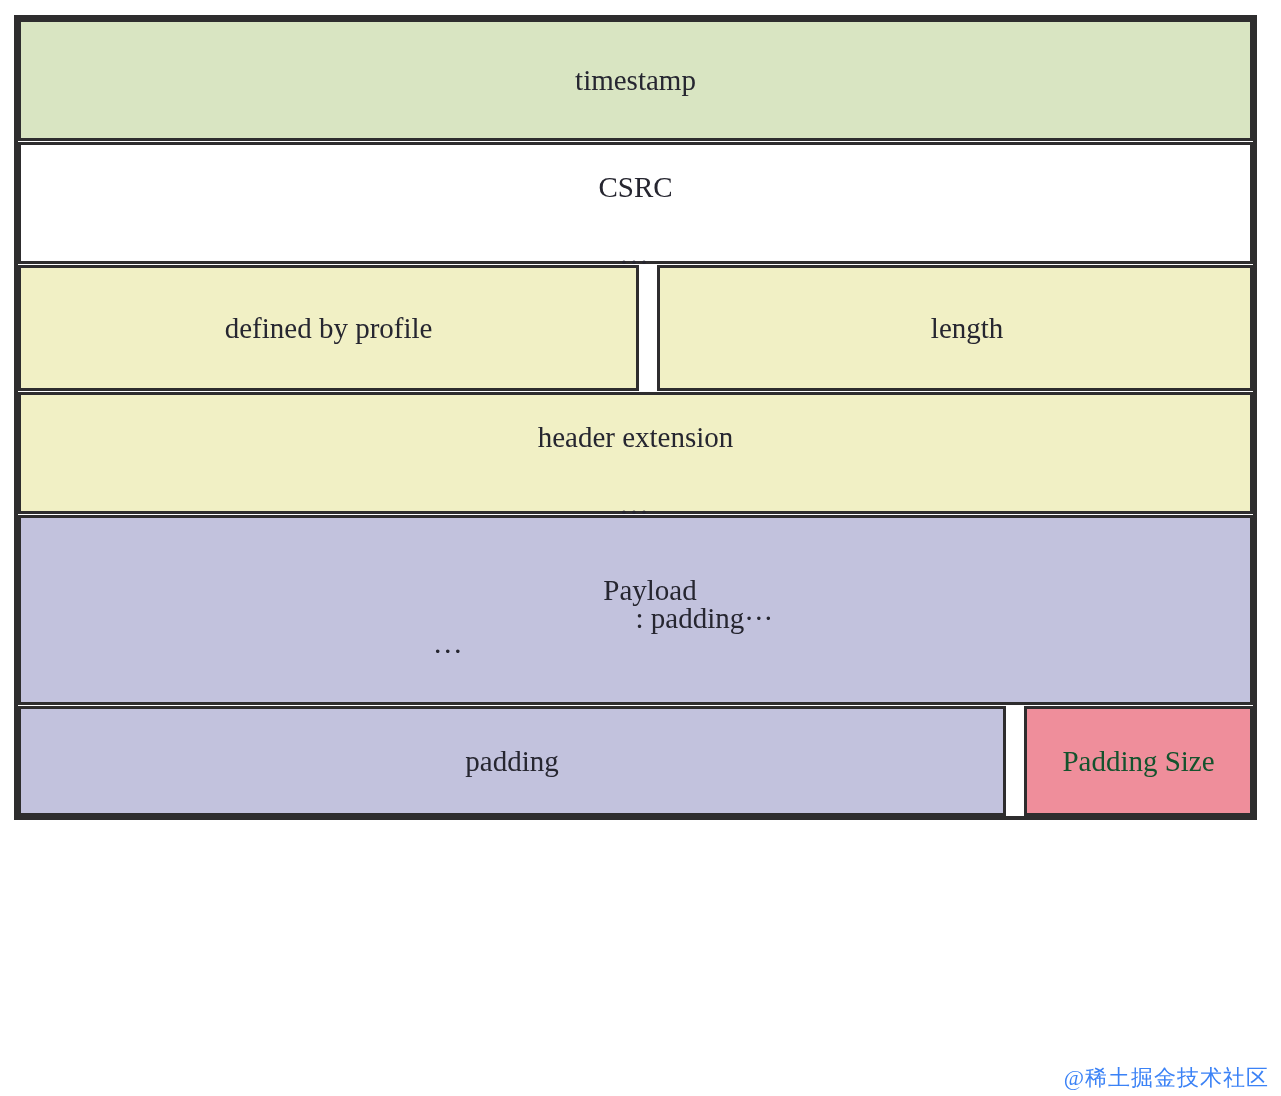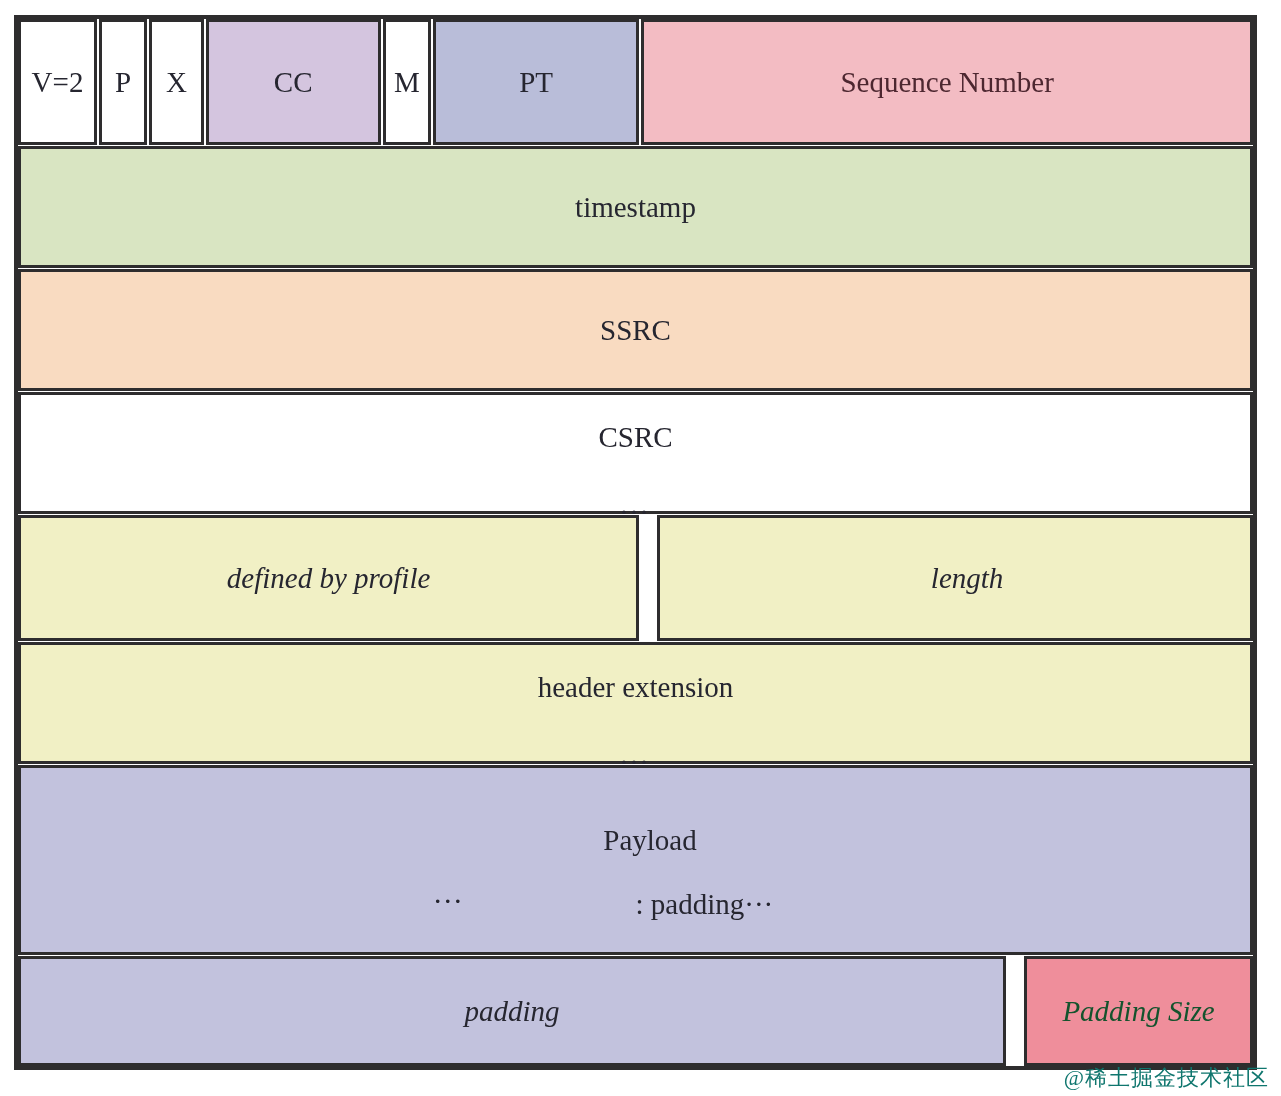"V=2" div.row { html: <div> <div>V=2</div> <div>P</div> <div>X</div> <div>CC</div> <div>M</div> <div>PT</div> <div>Sequence Number</div> </div> -> none }
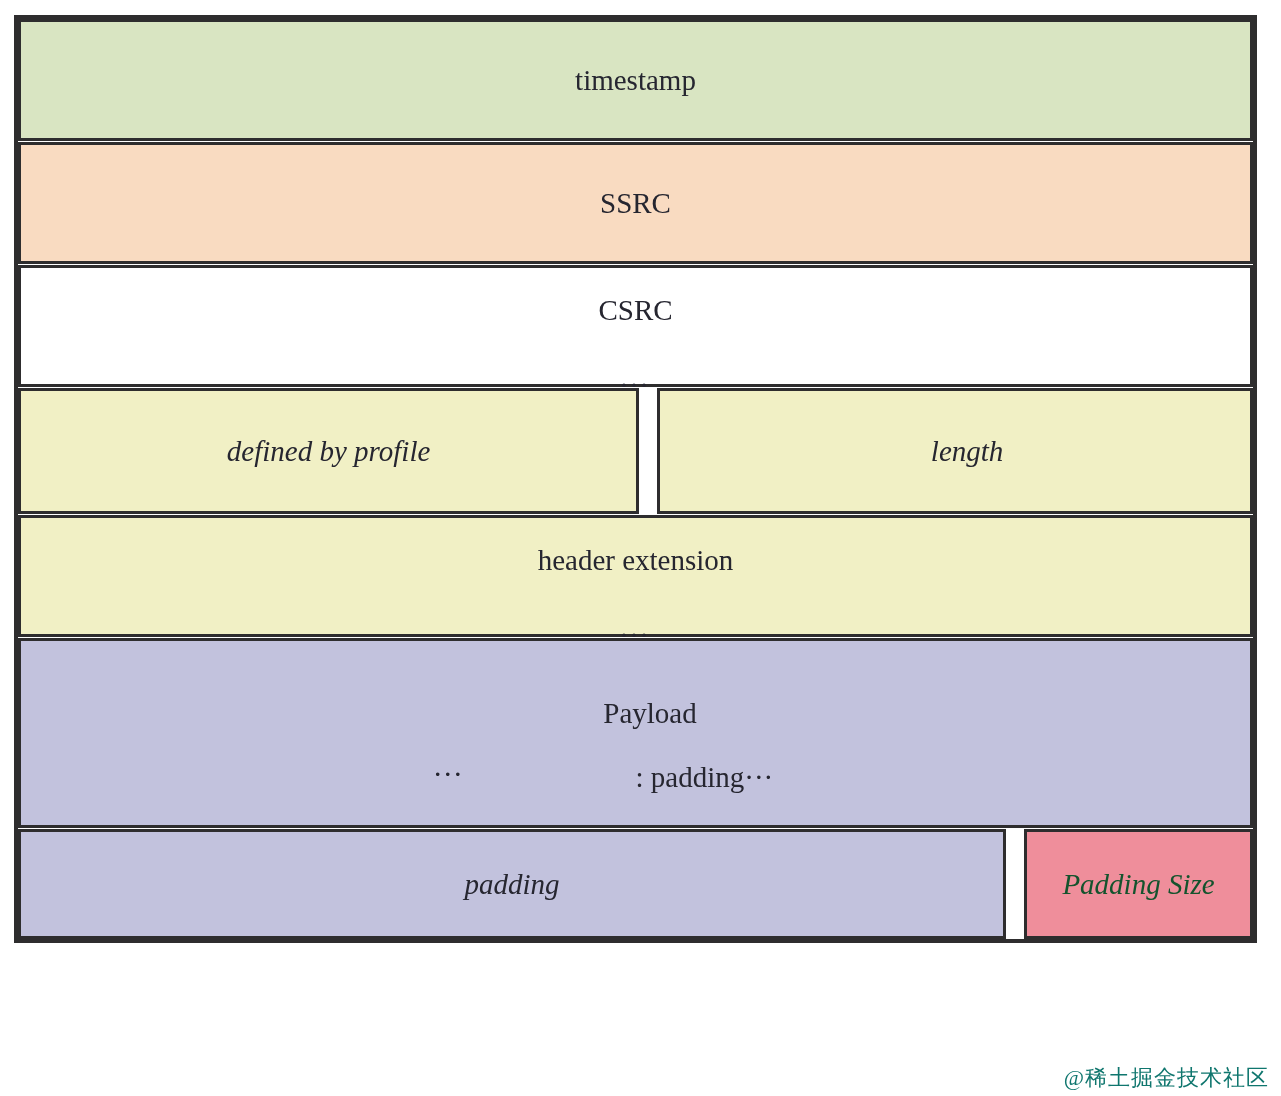"SSRC" div.row { html: <div>SSRC</div> -> none }
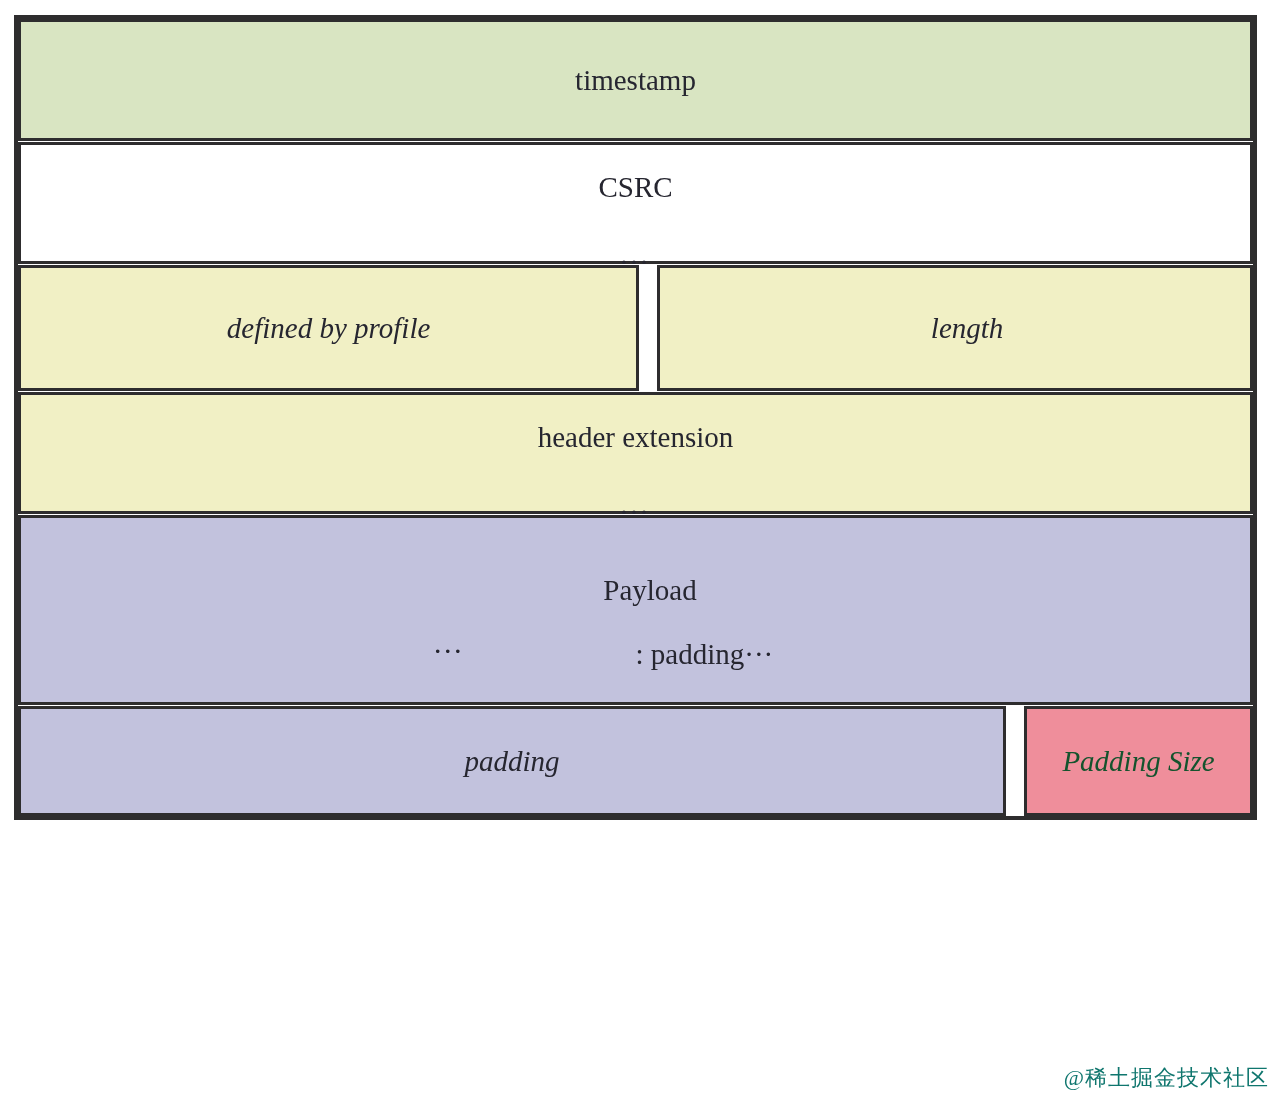"defined by profile" .r-split { font-style: italic -> none }
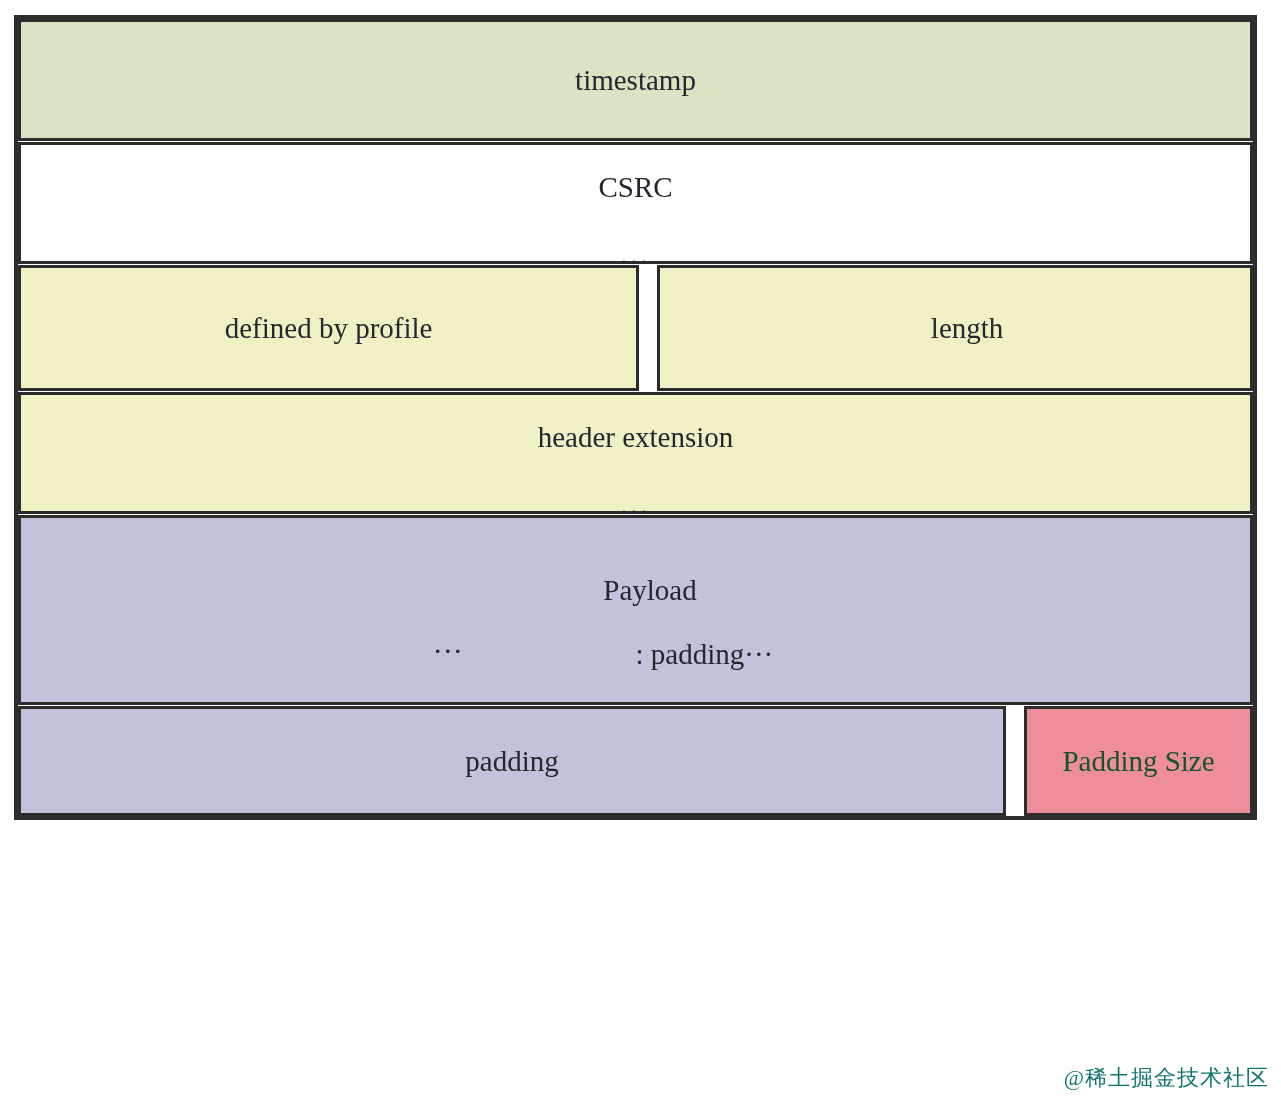": padding···" .payload-note { top: 120px -> 84px }
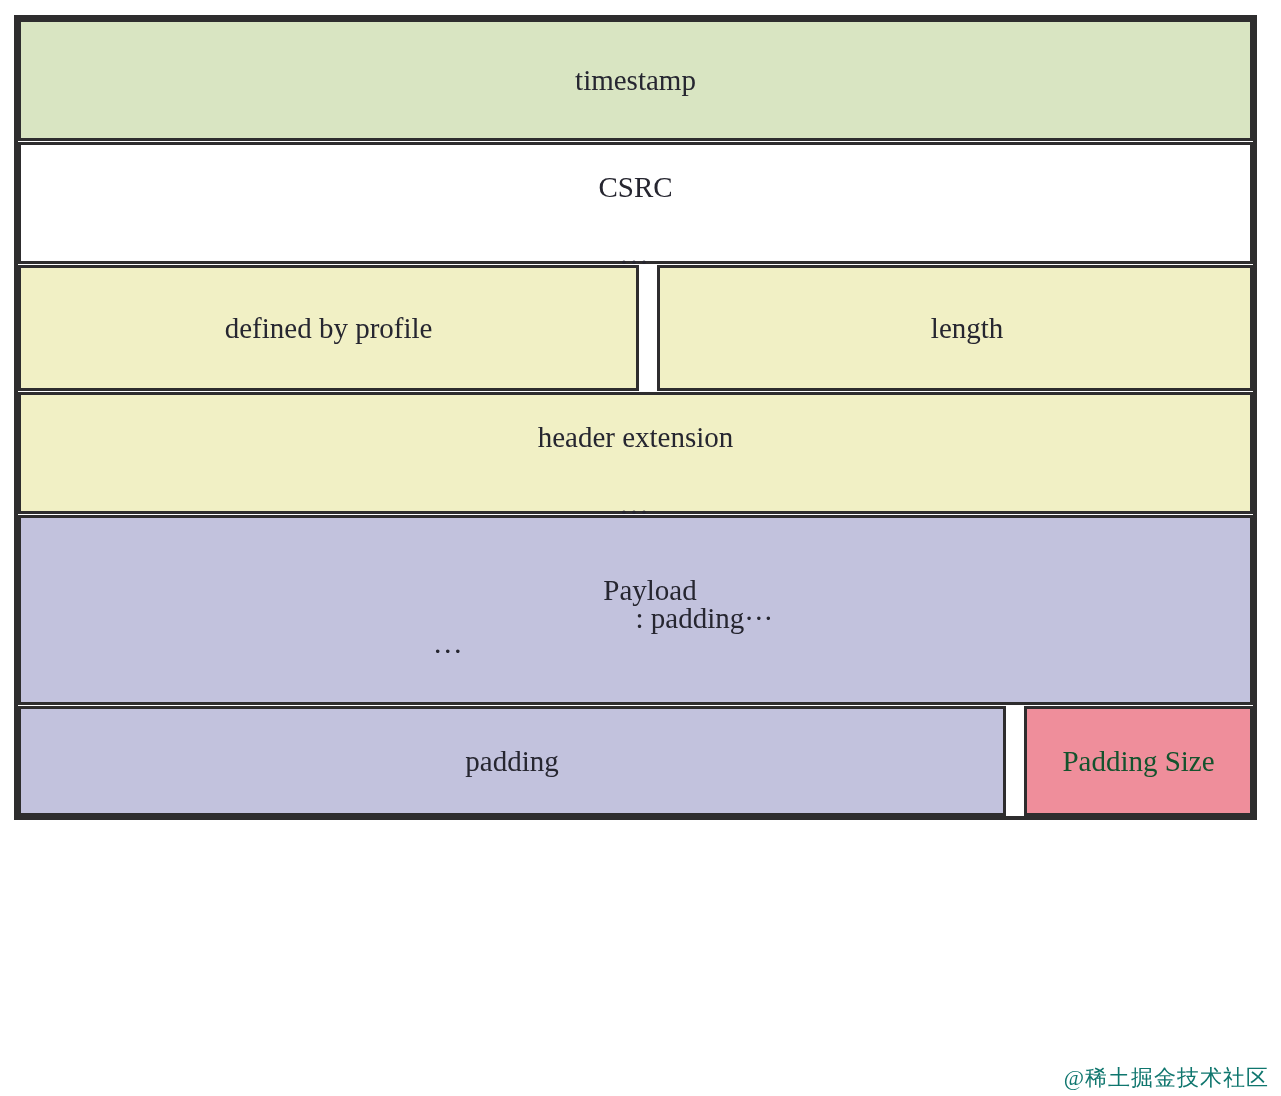"@稀土掘金技术社区" div.watermark { color: #0f766e -> #3b82f6 }
